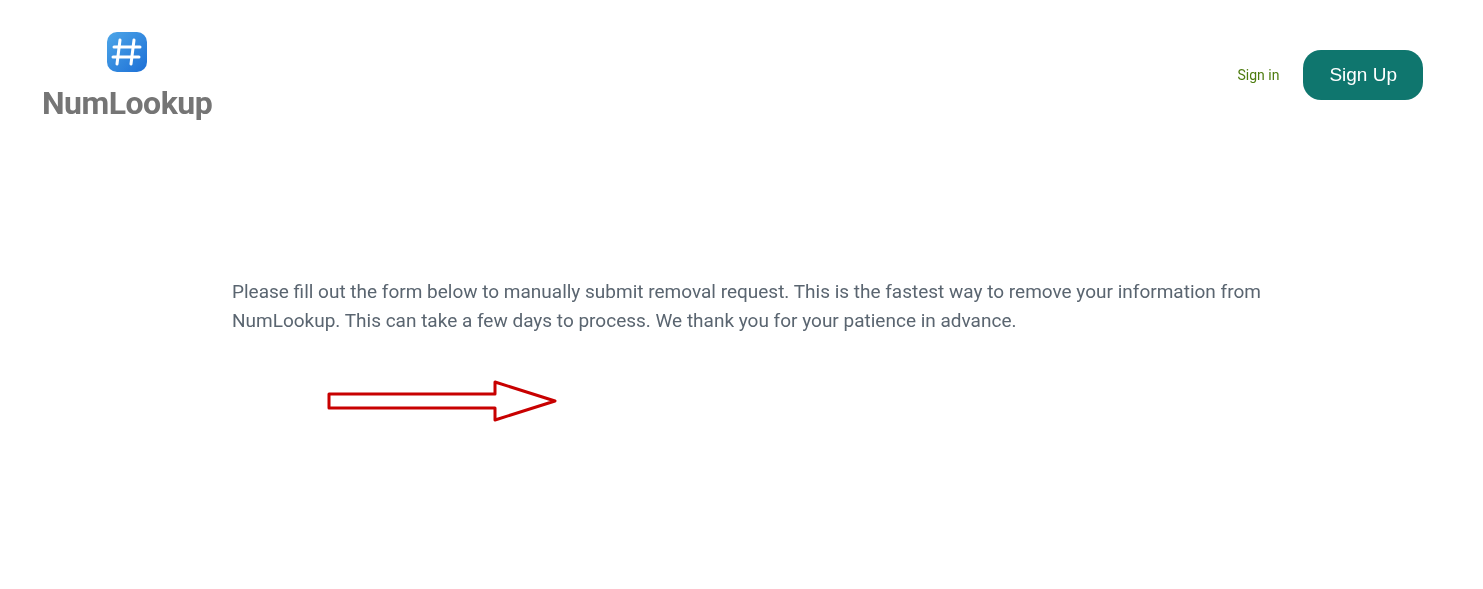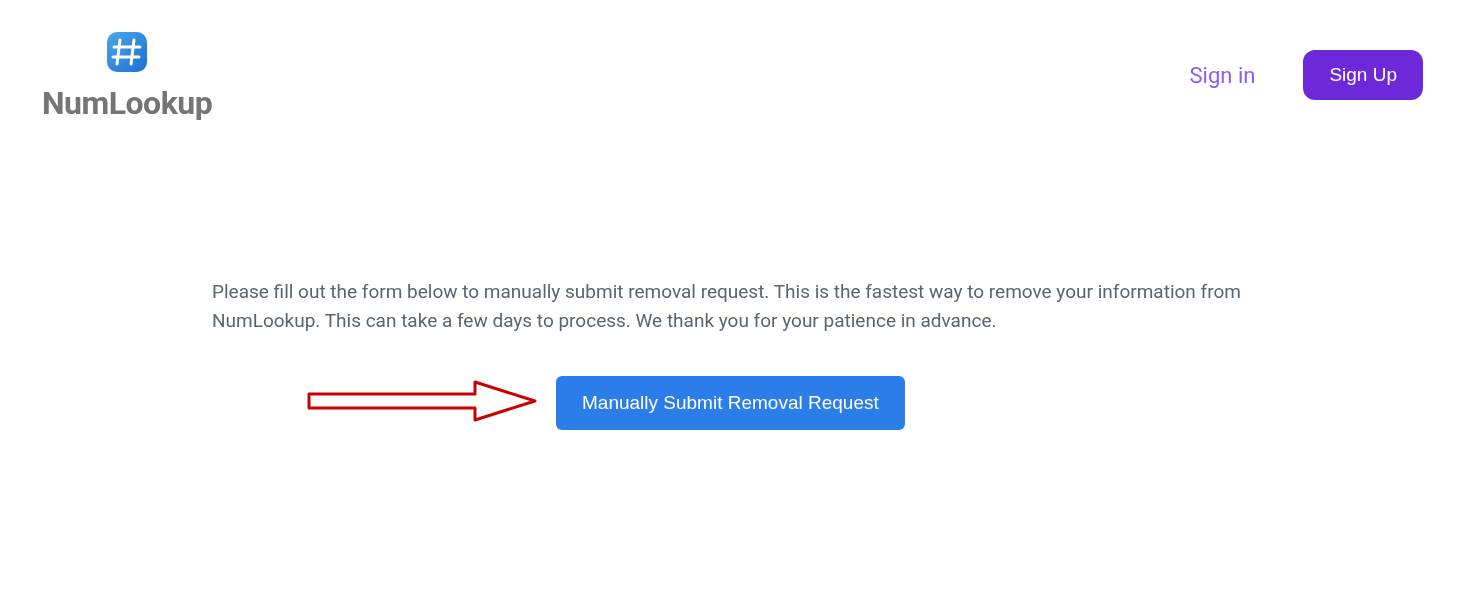"Sign in" .signin-link { color: #8b5cf6 -> #4d7c0f; font-size: 22px -> 14px }
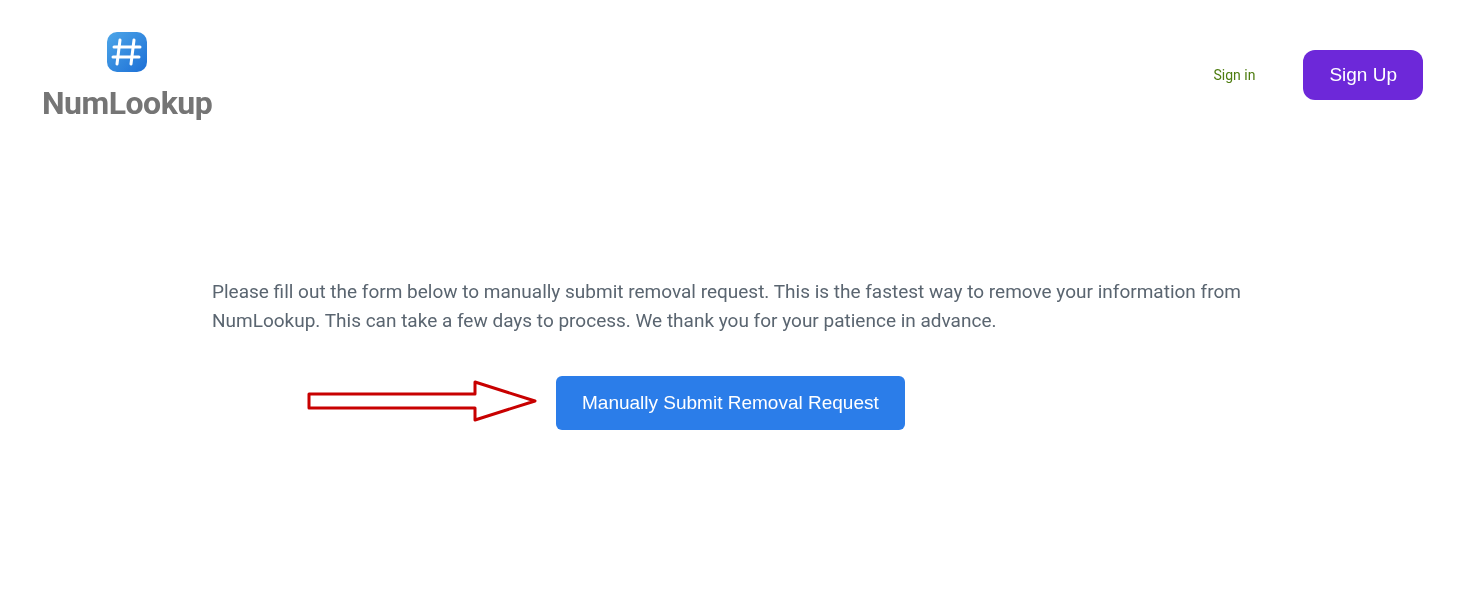"Sign Up" .signup-button { background: #6d28d9 -> #0f766e; border-radius: 12px -> 18px; margin-left: 24px -> none }
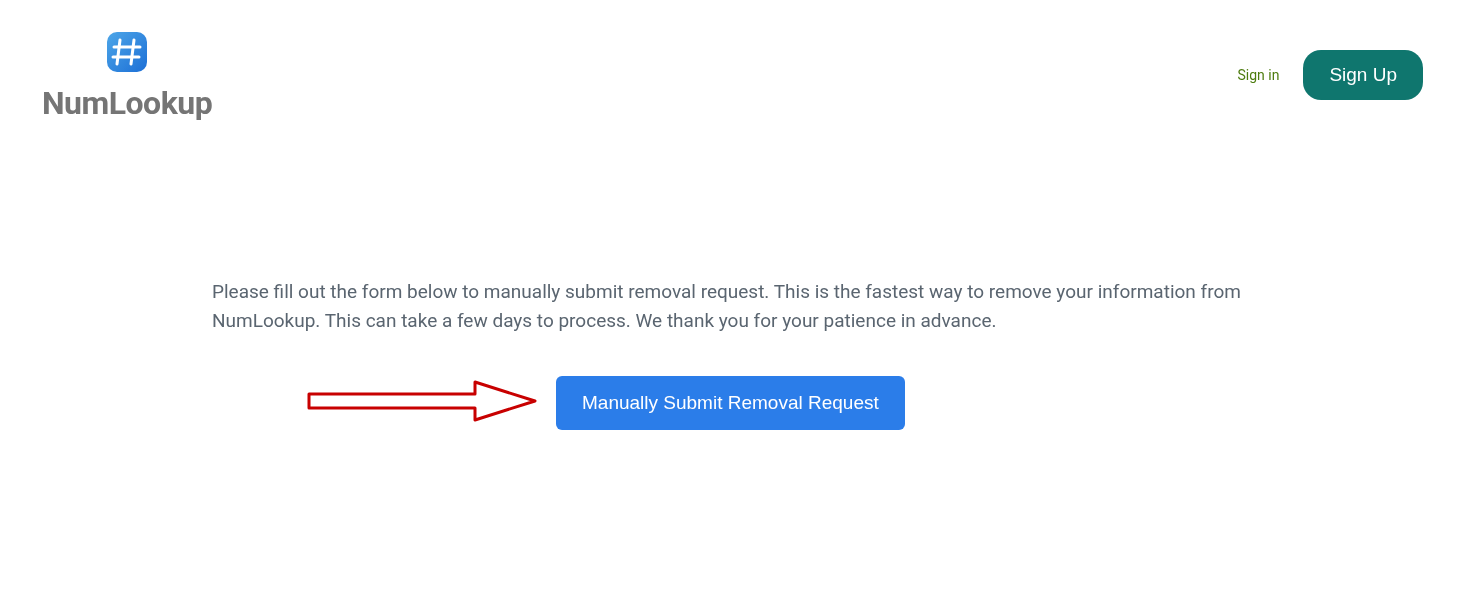"Please fill out the form" .main-content { margin-left: none -> 20px }
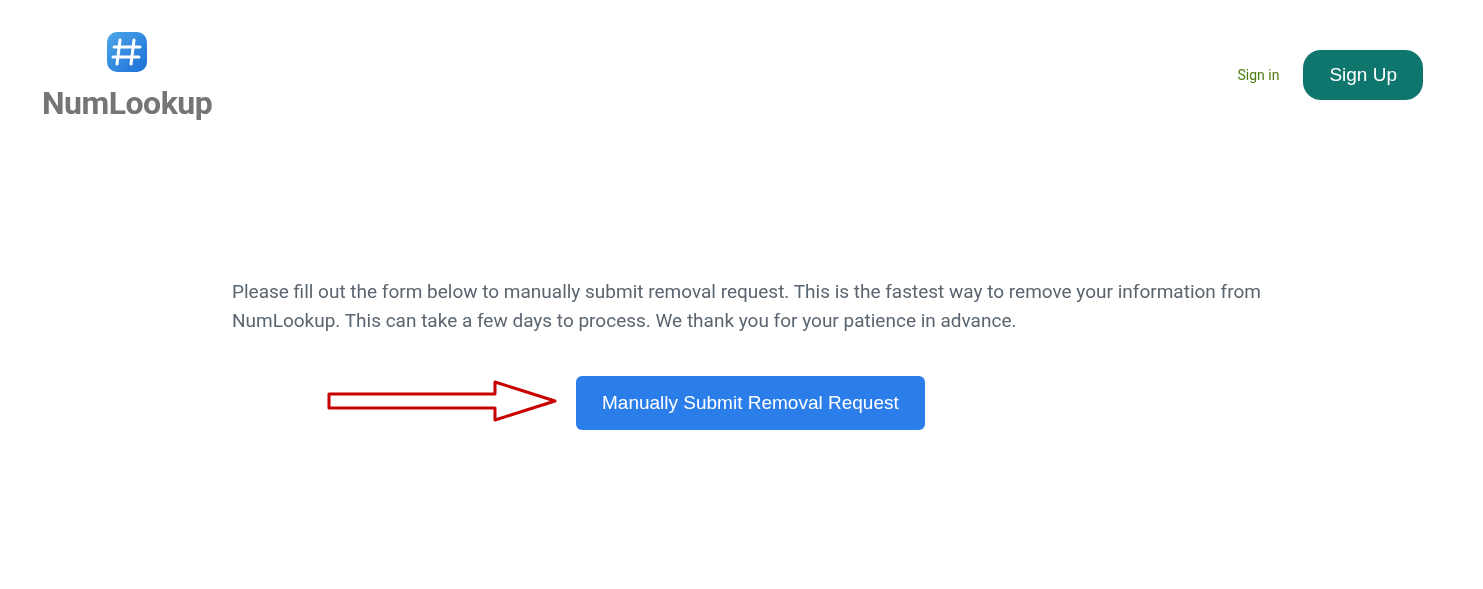"Manually Submit Removal Request" button.submit-button { html: <button>Manually Submit Removal Request</button> -> none }
